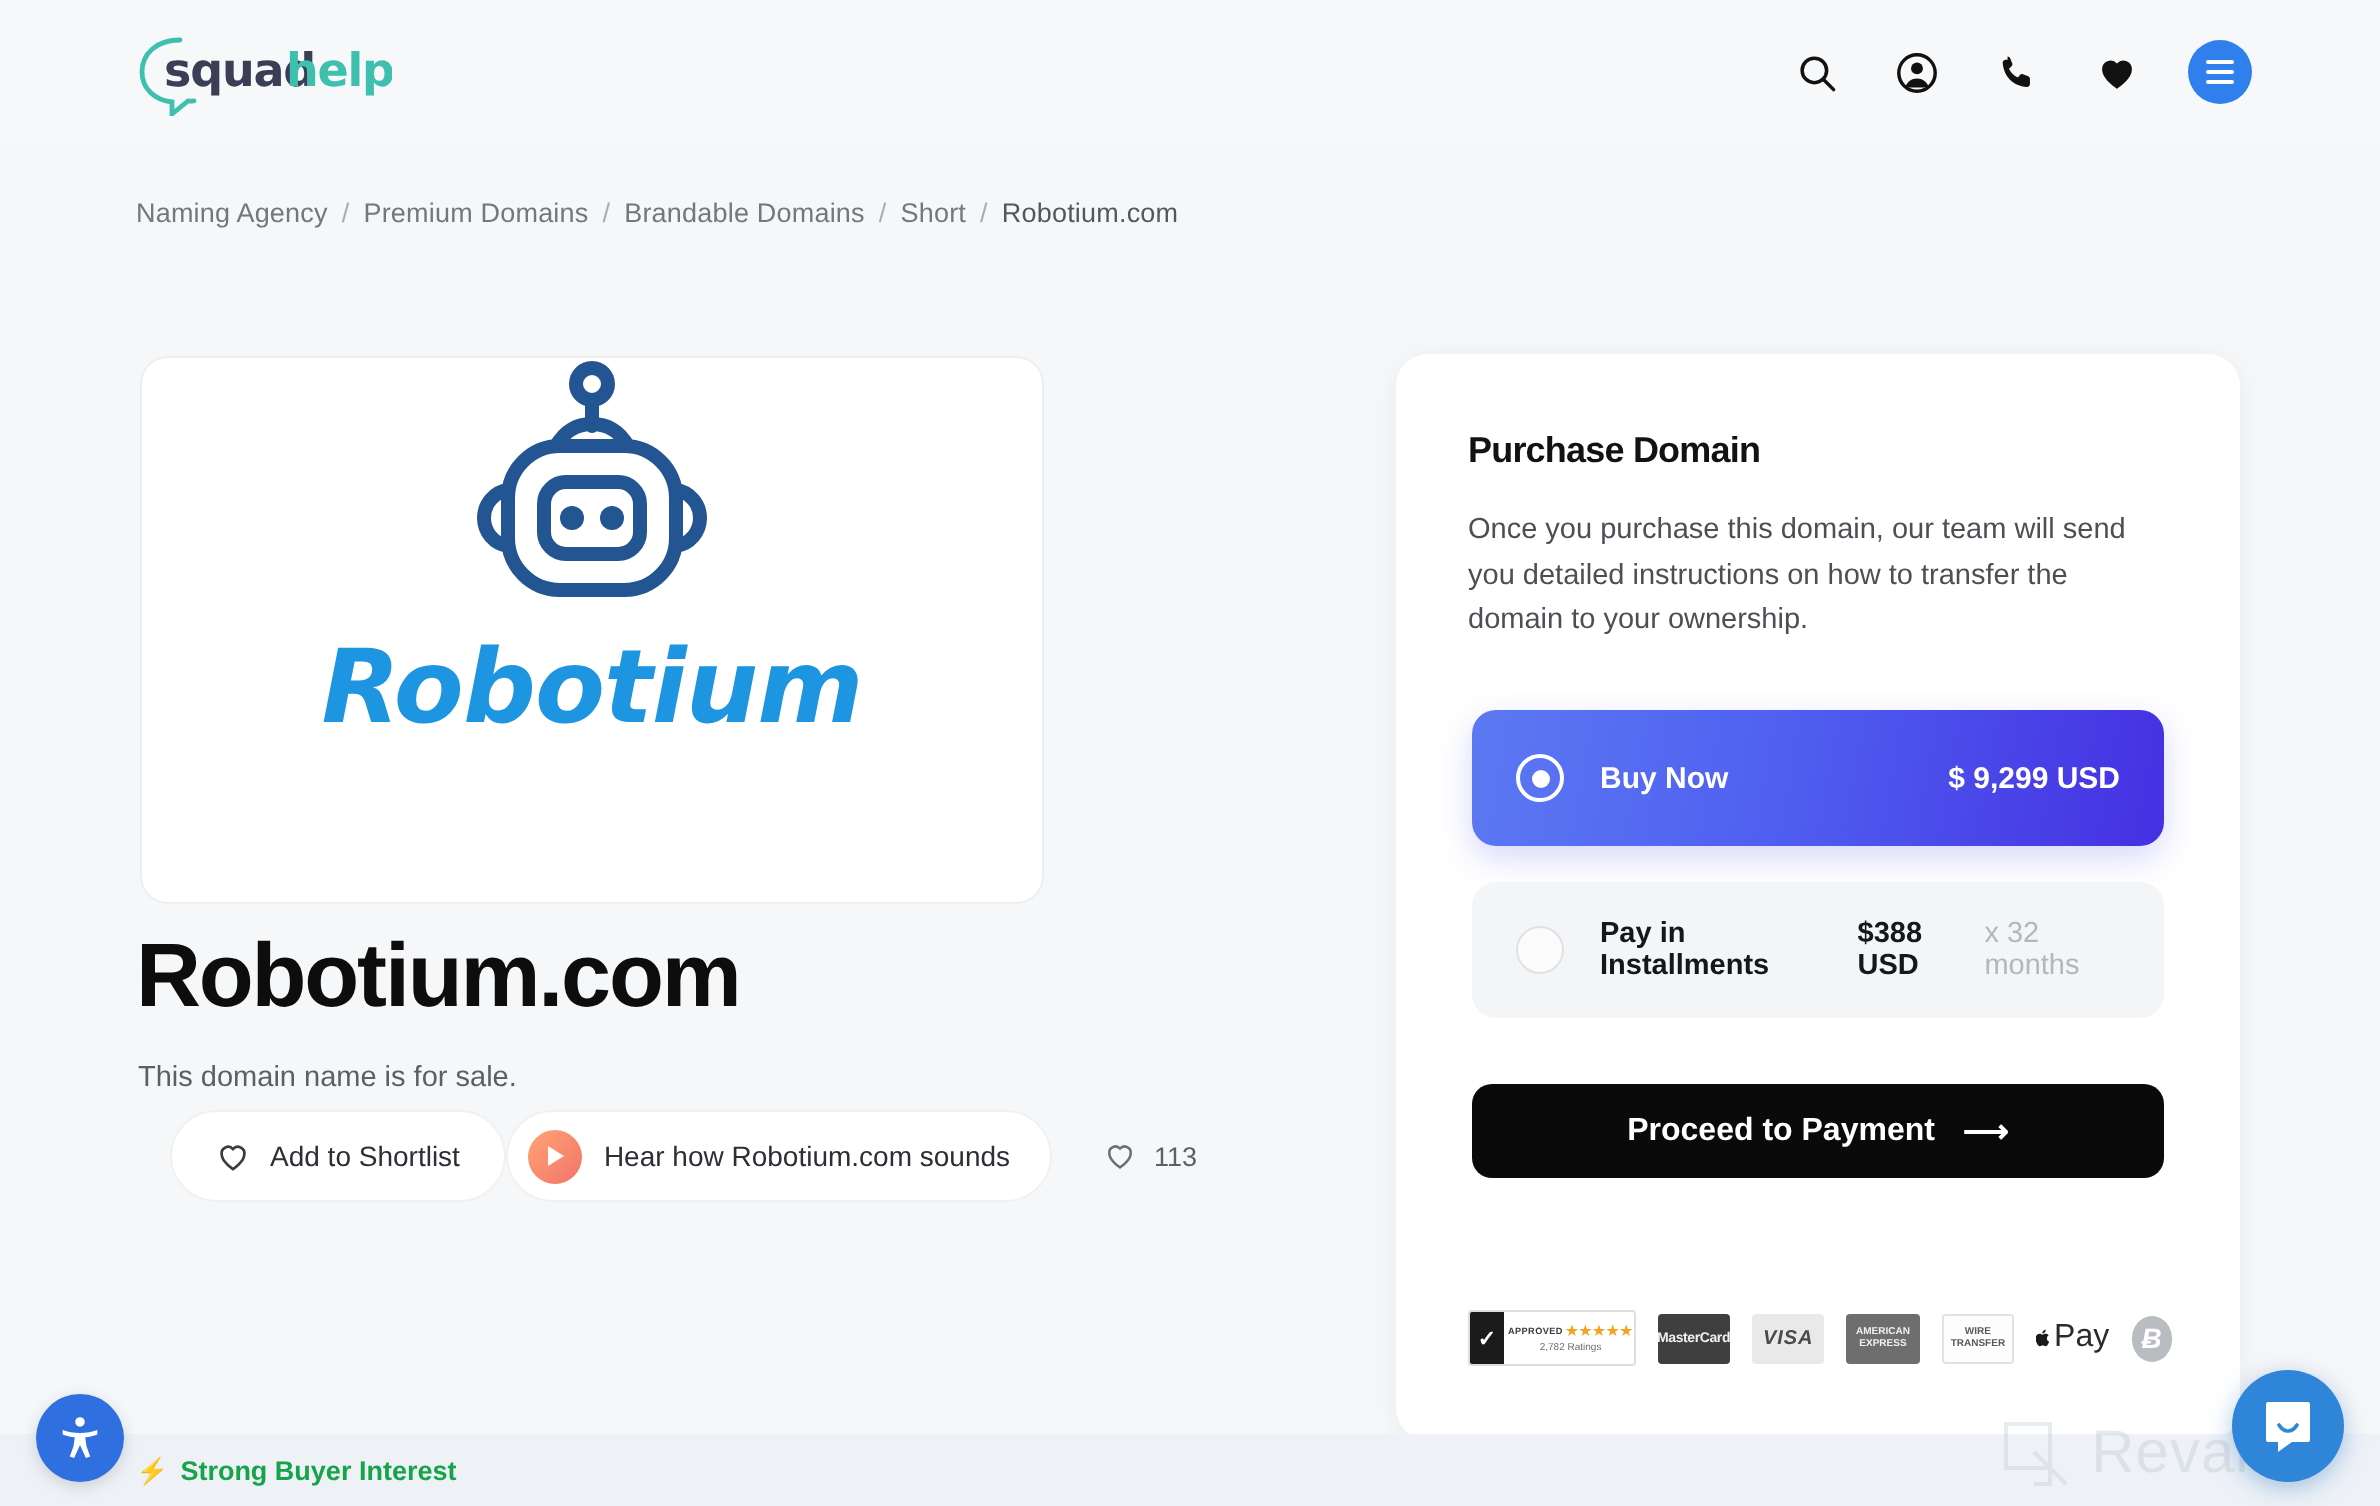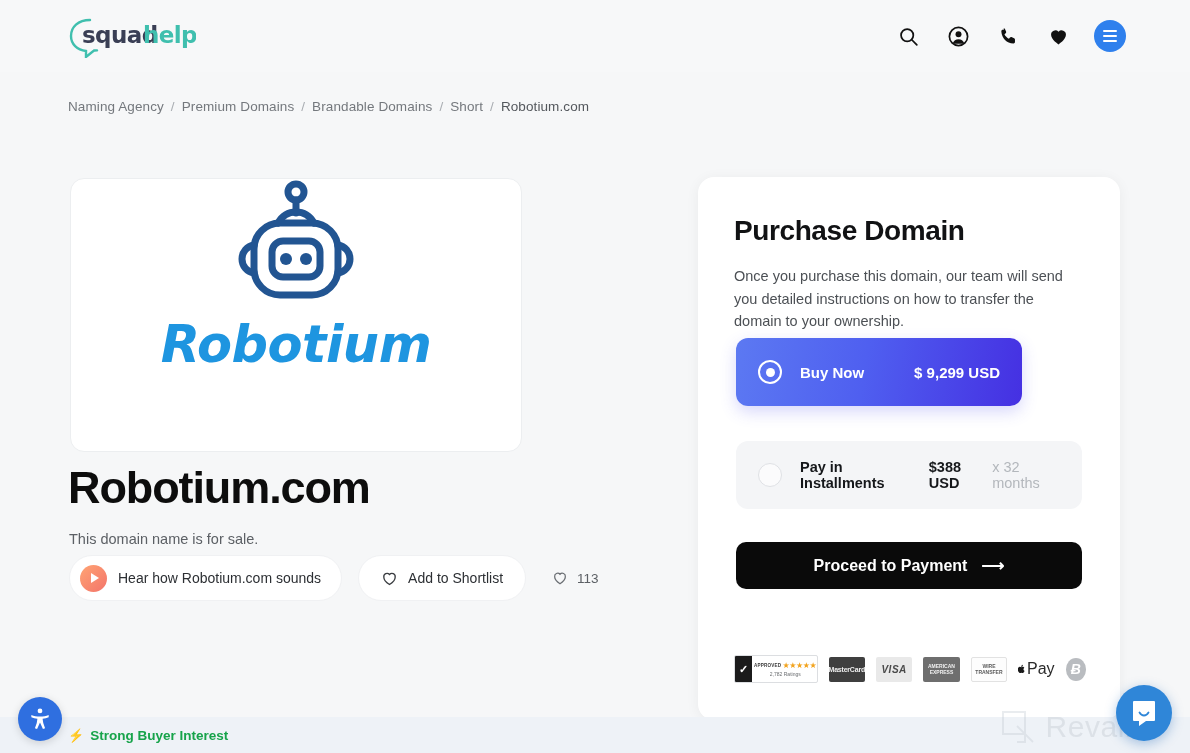"Purchase Domain" .purchase-title { font-size: 28px -> 18px }
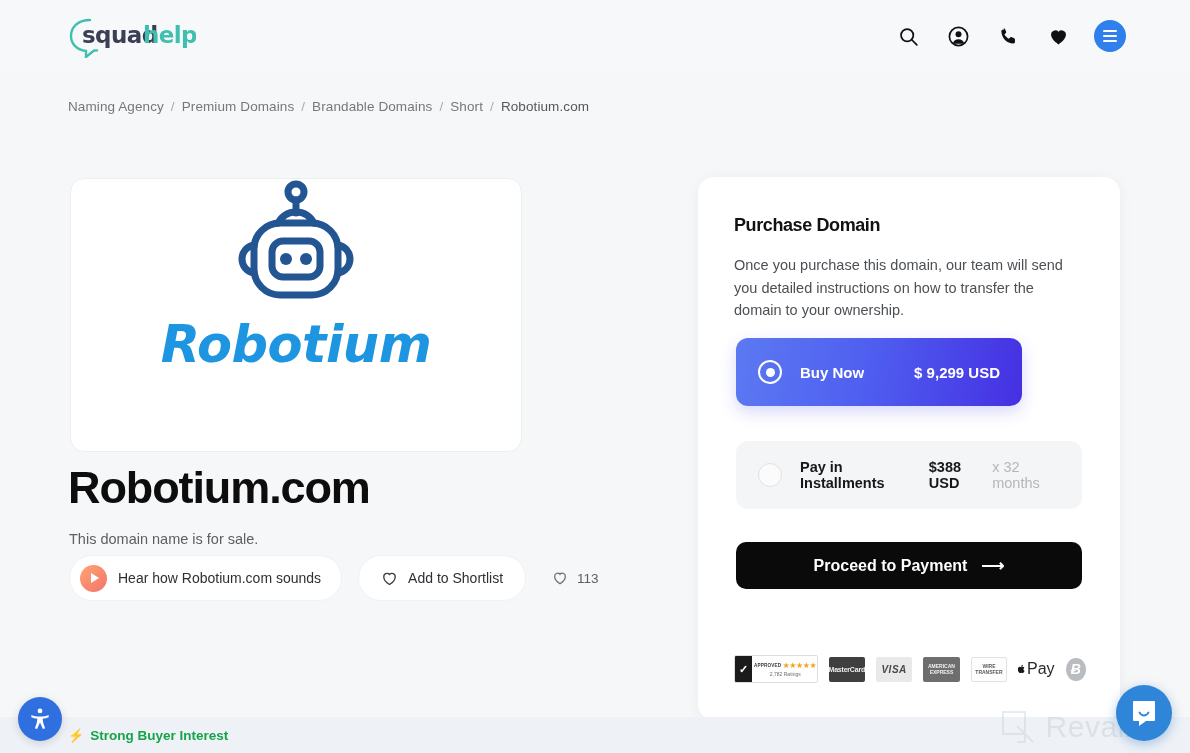"Buy Now" .opt-buy { top: 338px -> 355px; width: 286px -> 346px }
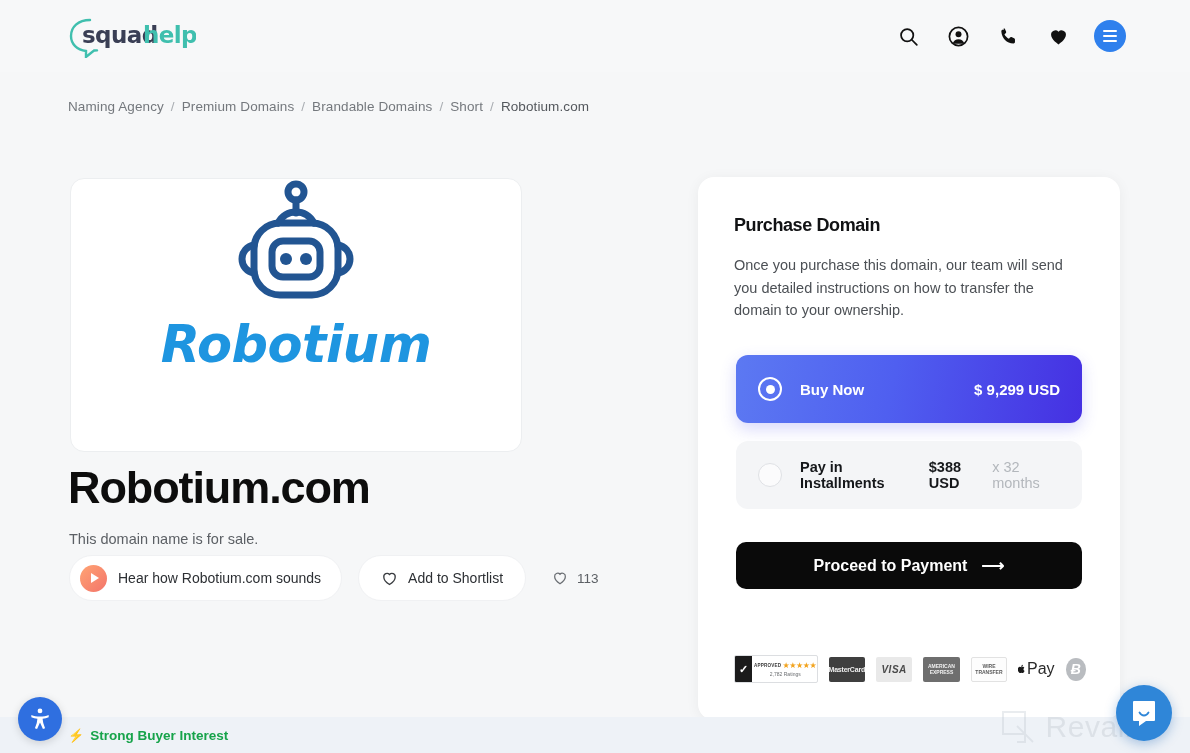"Hear how Robotium.com sounds" div.pill { order: before "Add to Shortlist" -> after "Add to Shortlist" }
